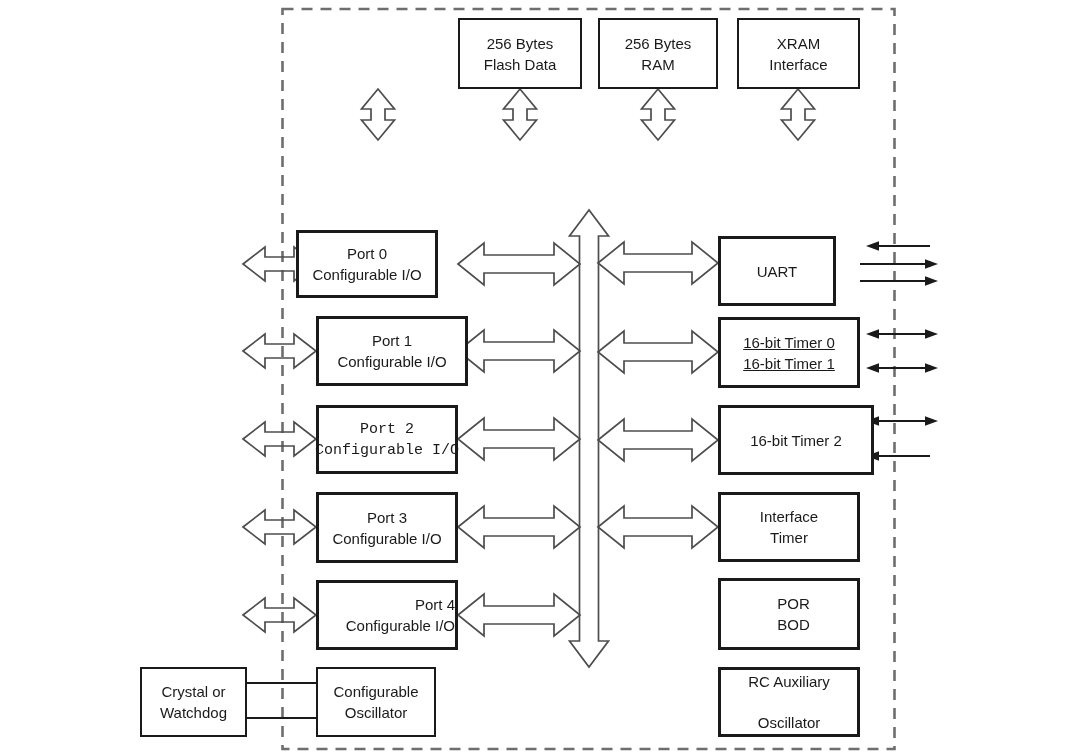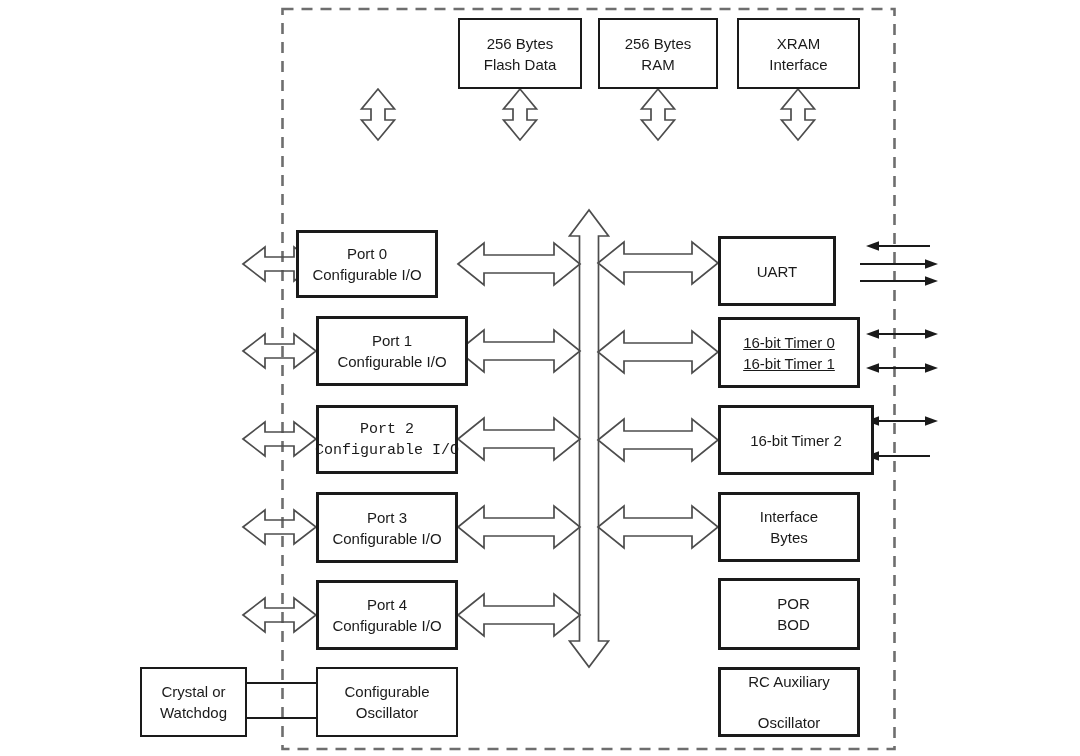"Bytes" span { text: Bytes -> Timer }
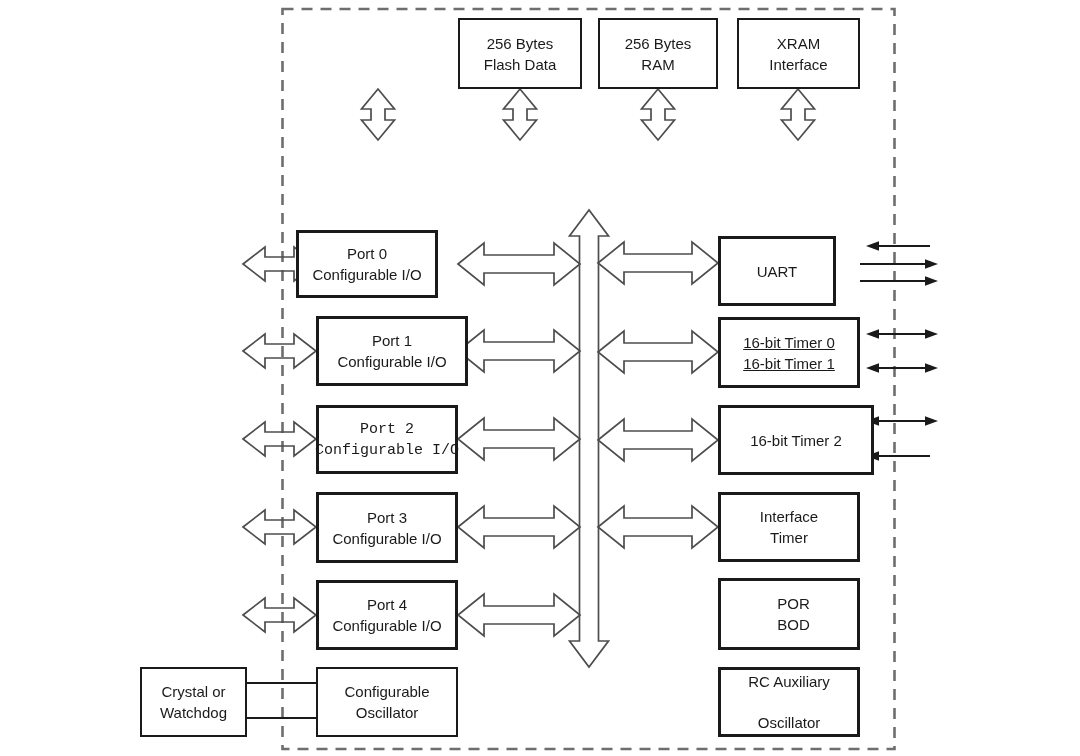"Port 4" div.box { align-items: none -> flex-end }
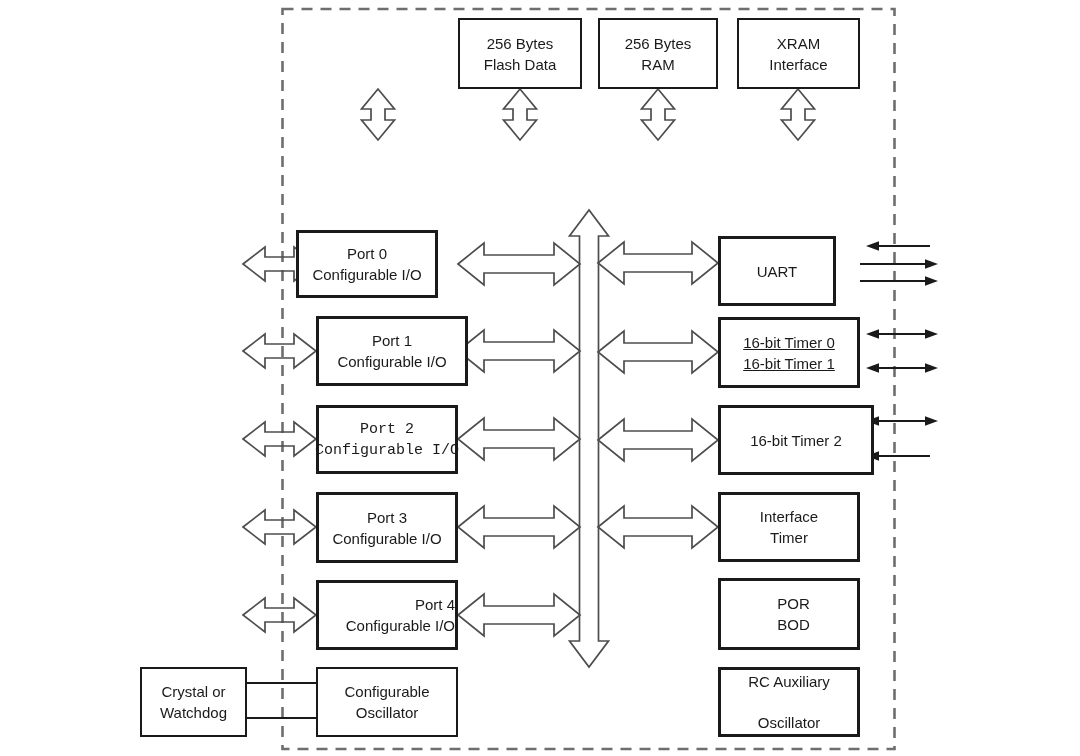"Configurable" div.box { width: 142px -> 120px }
